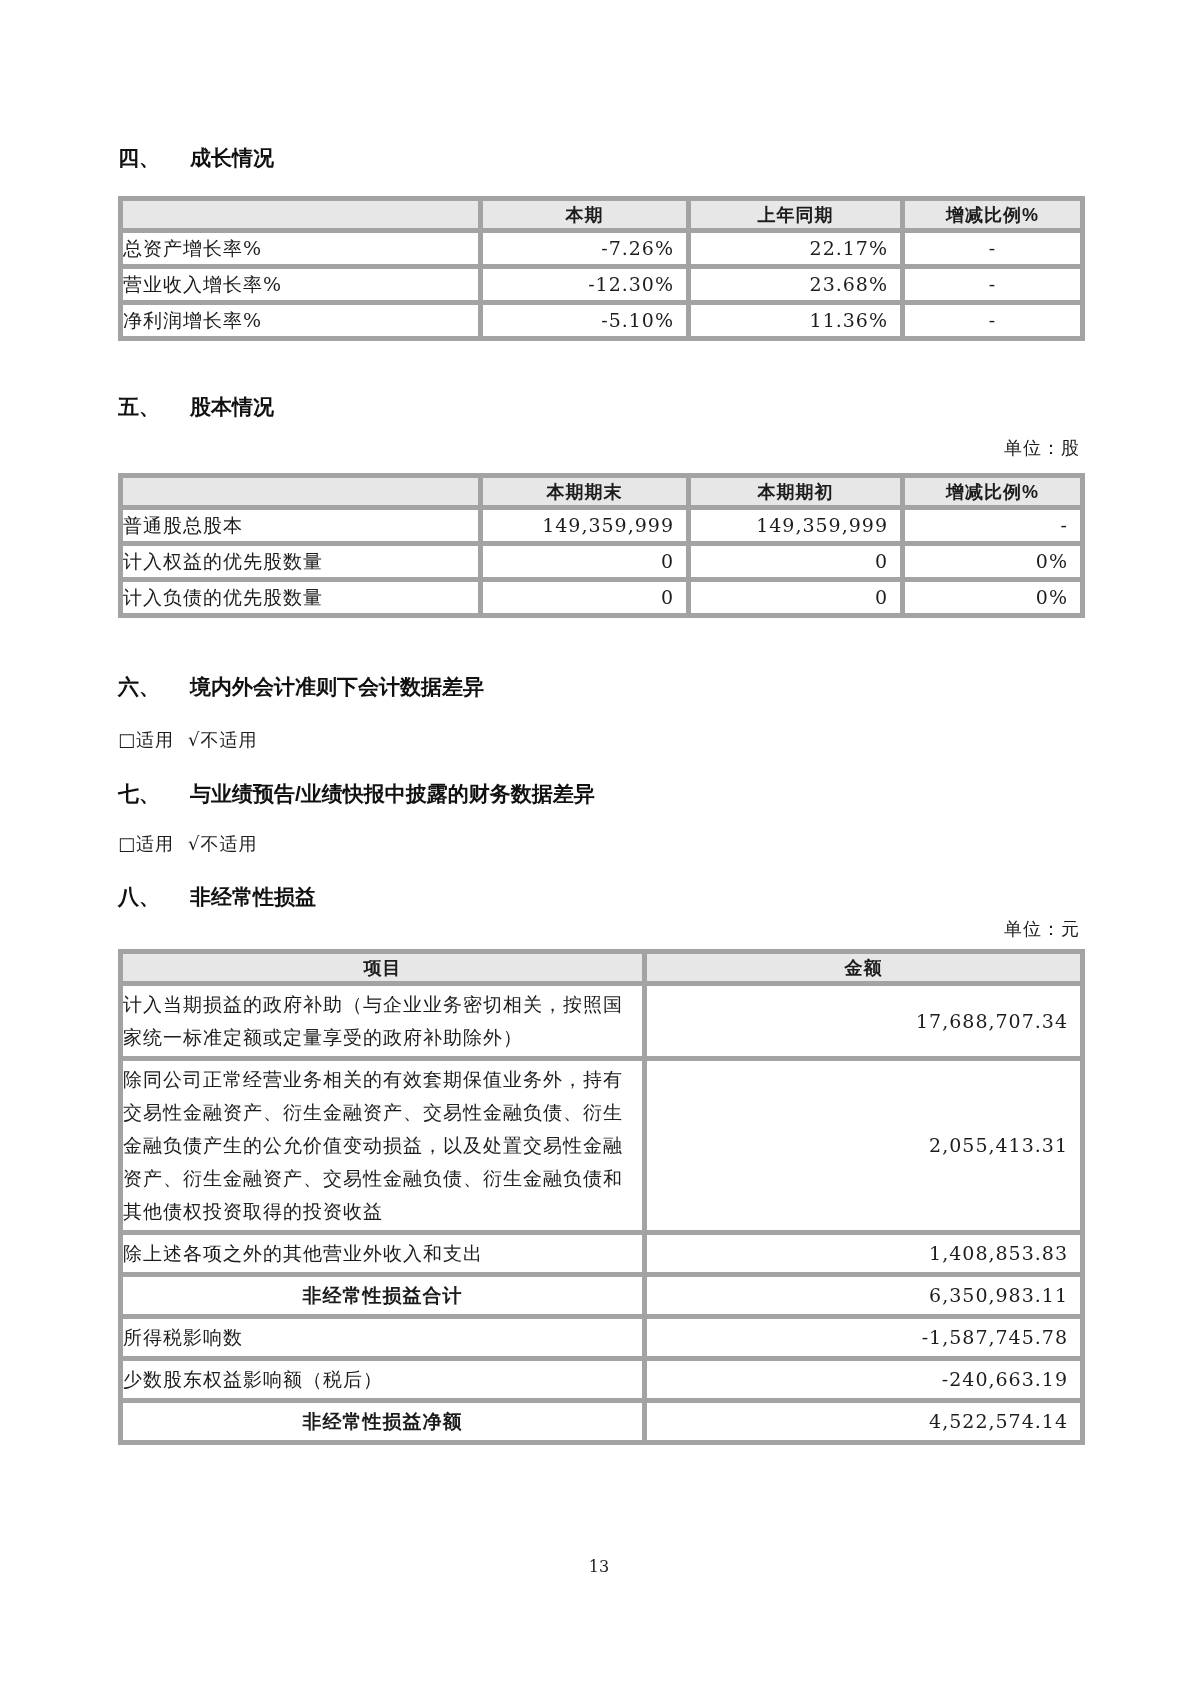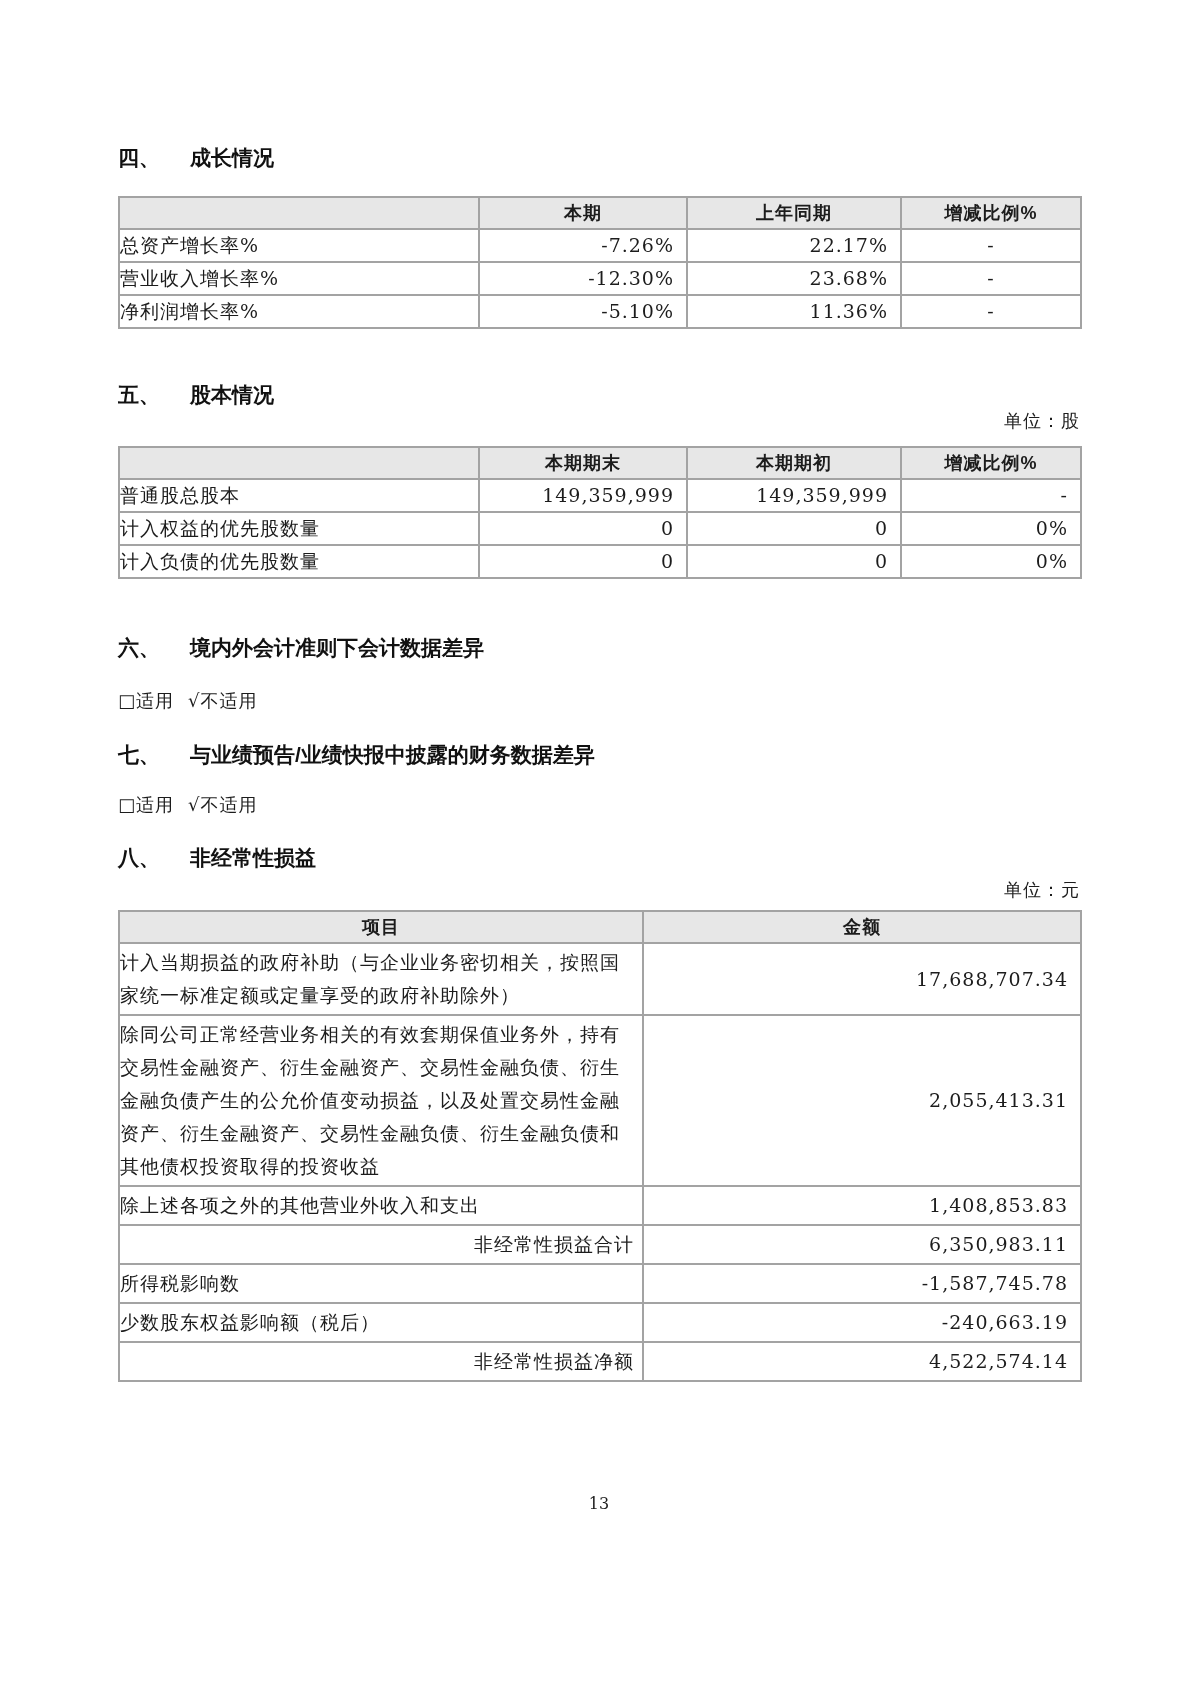"本期" th, td { border: 2px solid #a3a3a3 -> 5px solid #a3a3a3 }
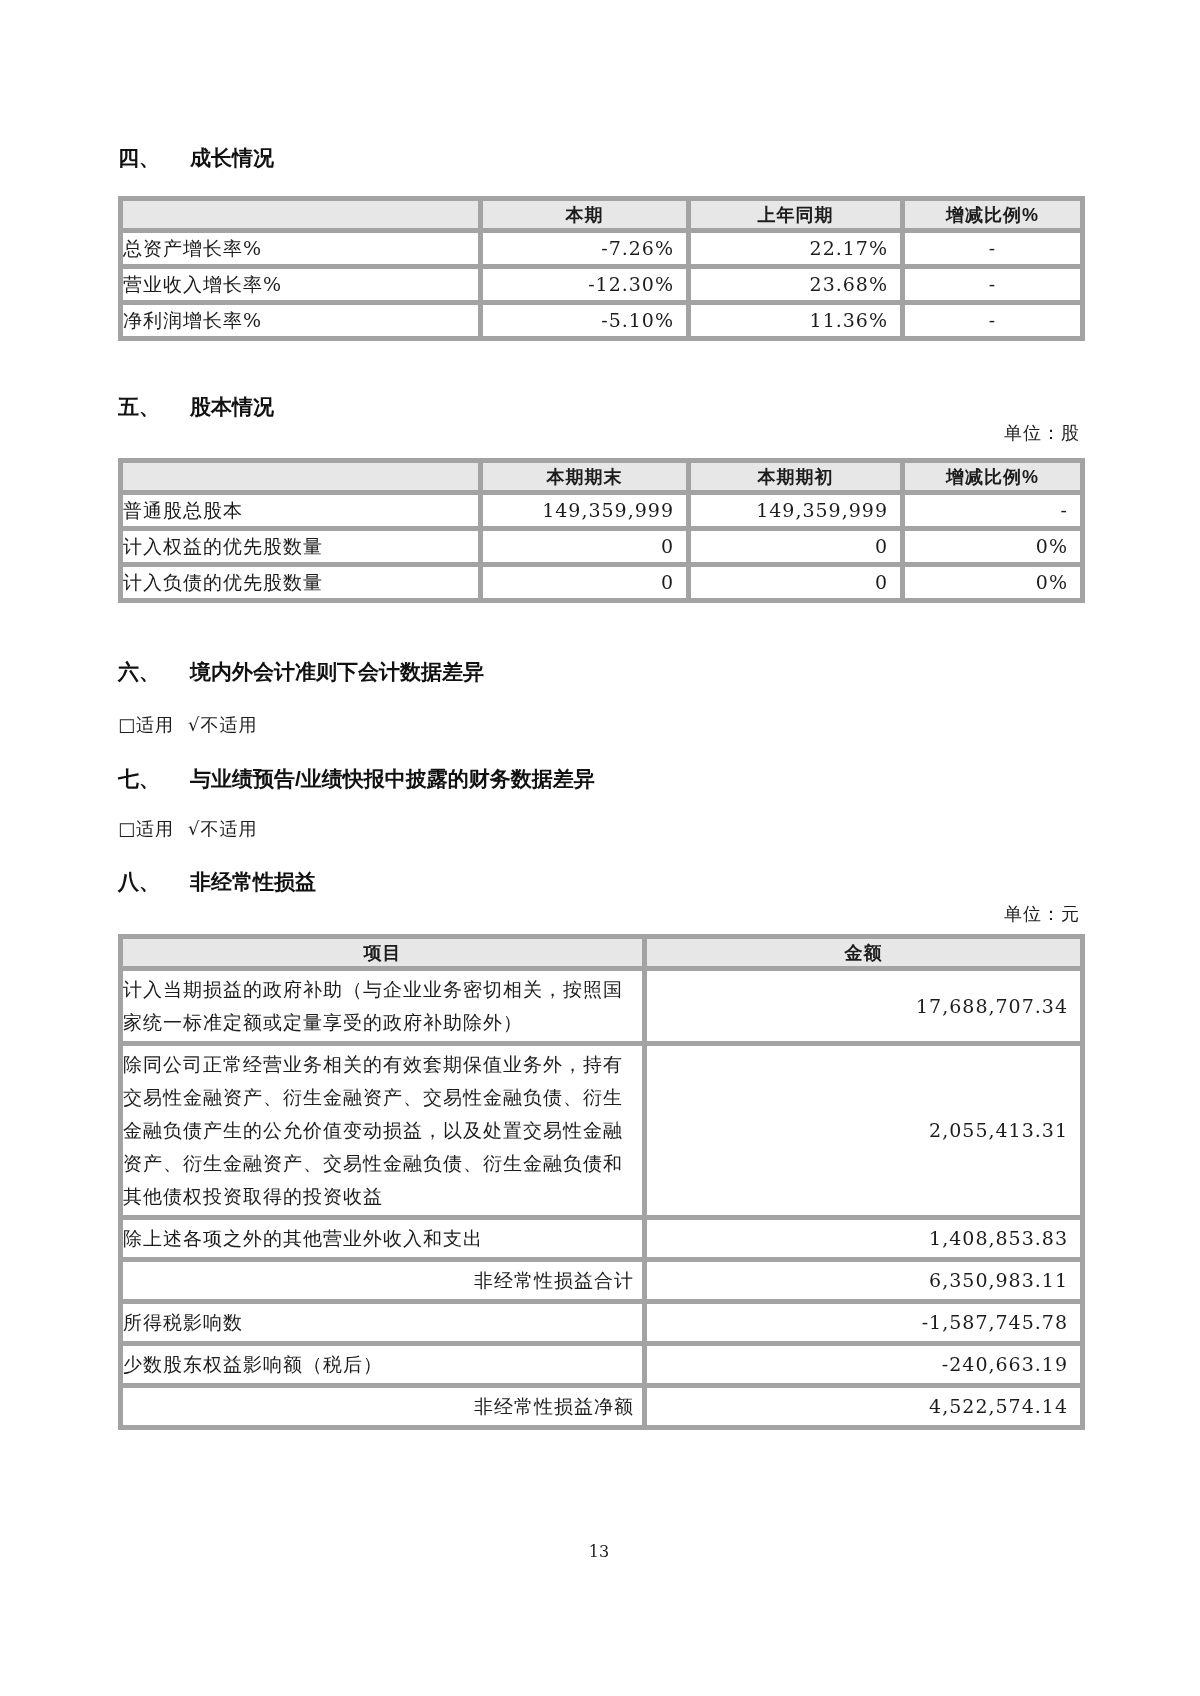"单位：股" .m-unit1 { margin-top: none -> 15px }
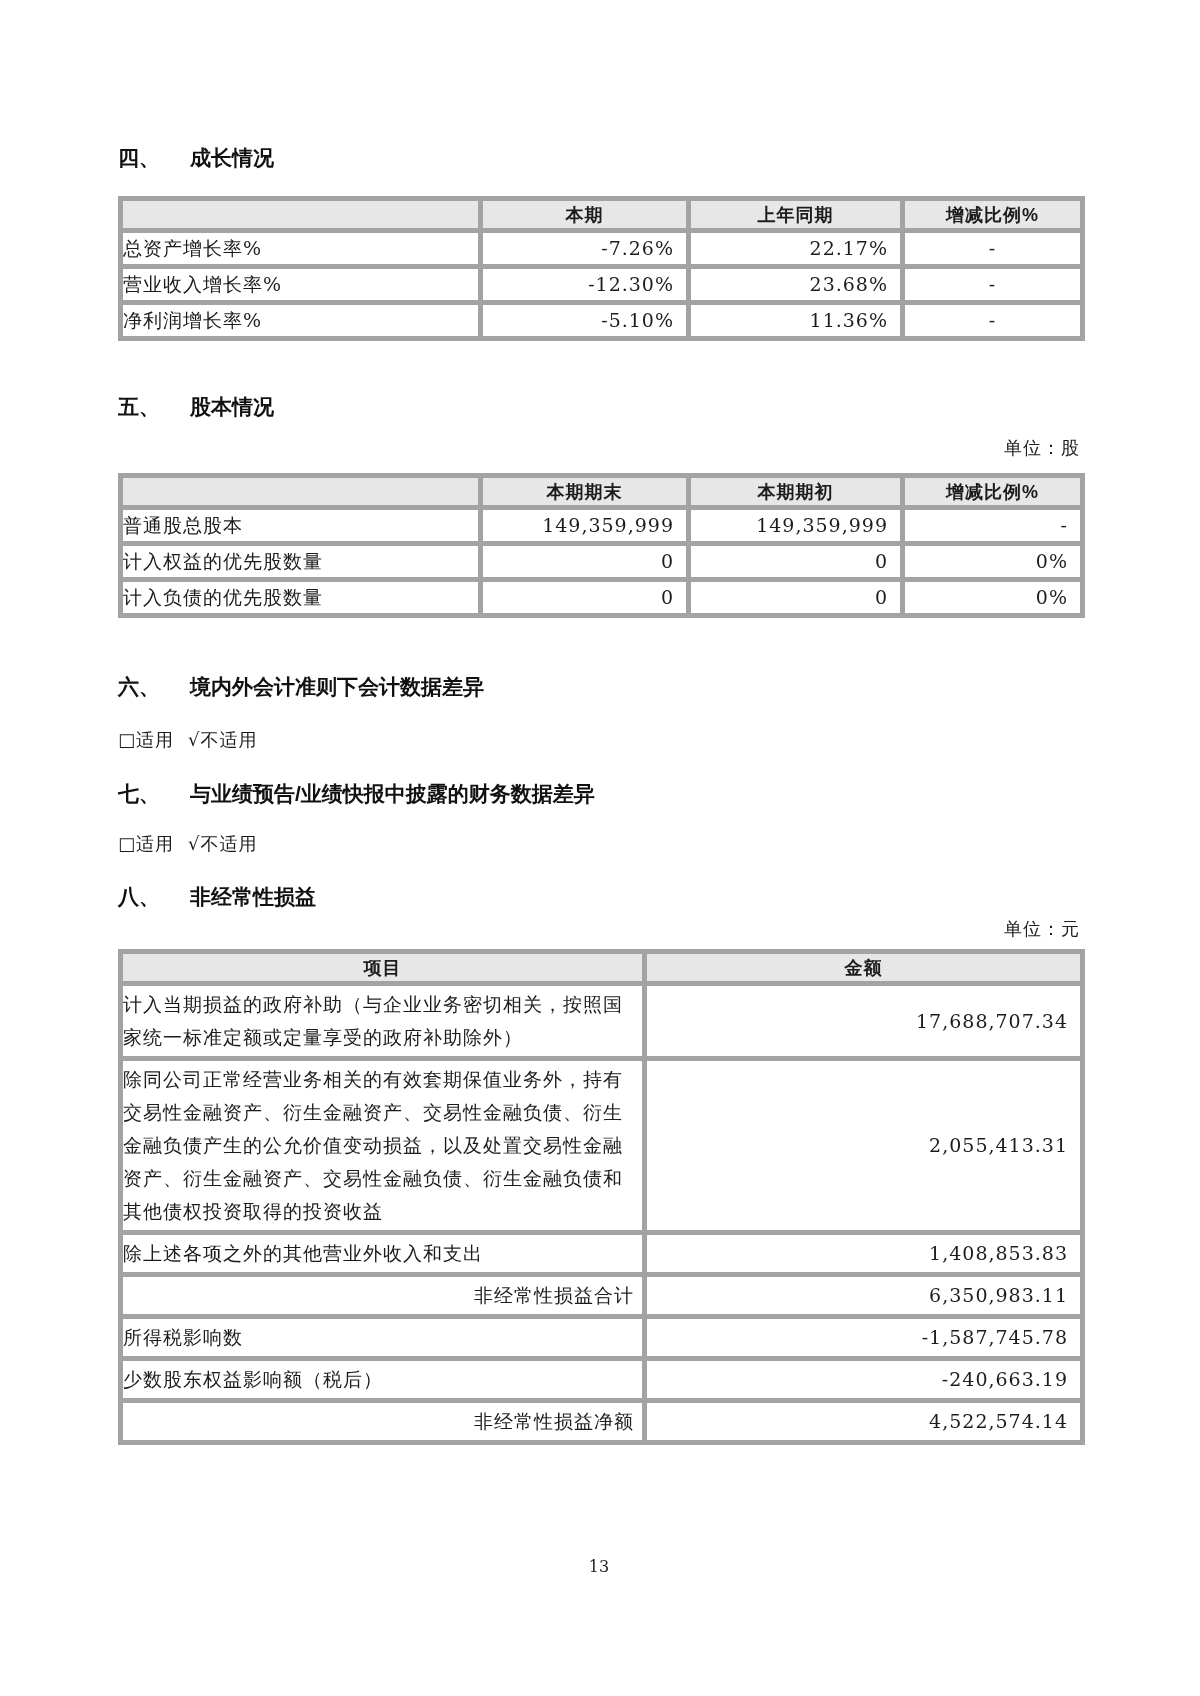"非经常性损益合计" td.sum { font-weight: normal -> bold; text-align: right -> center }
